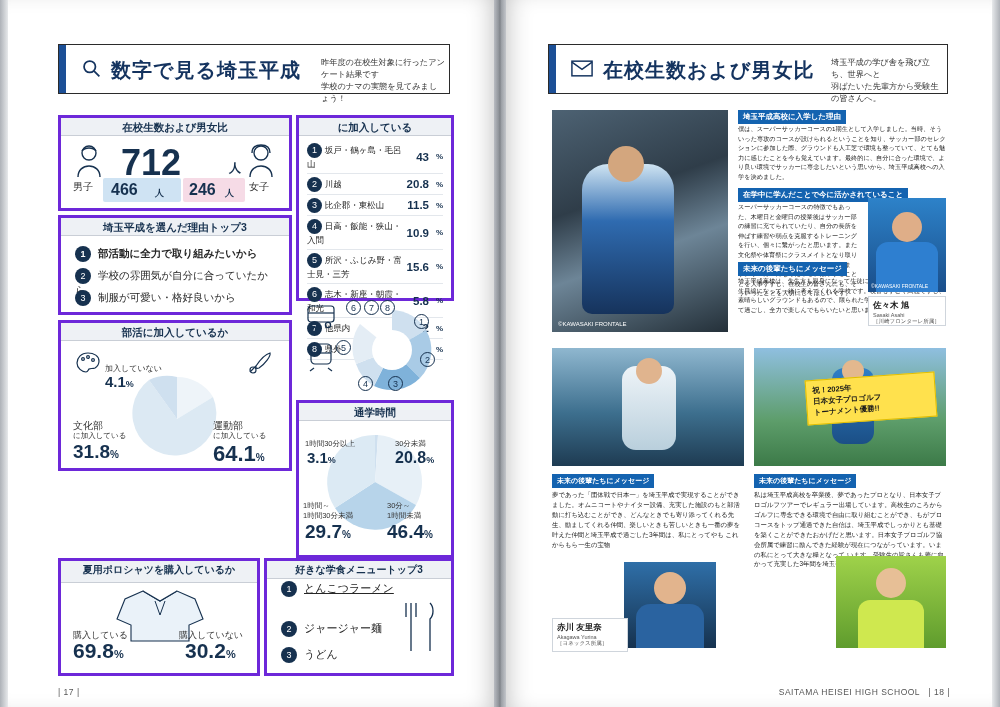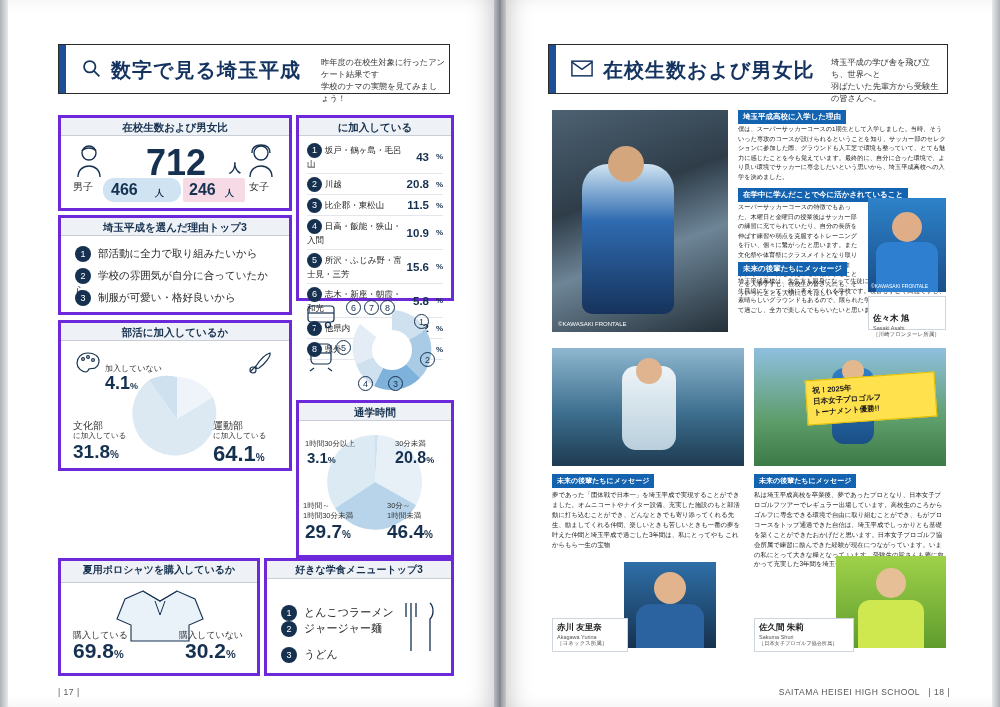"712" div.num { text-align: center -> left }
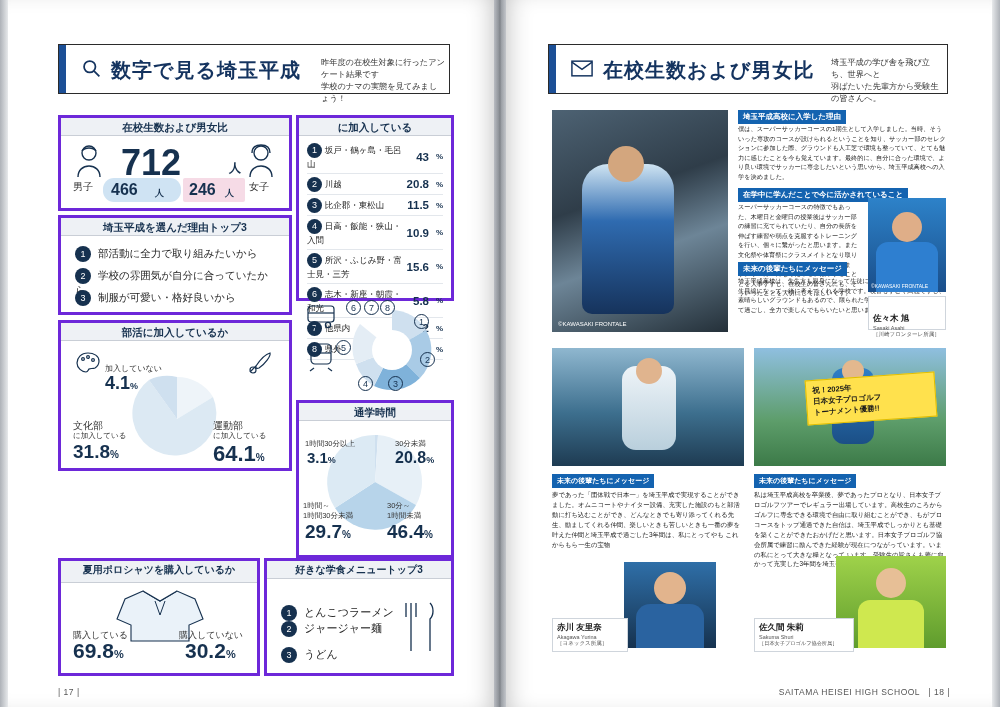"466" div.gblock { border-radius: 11px -> none }
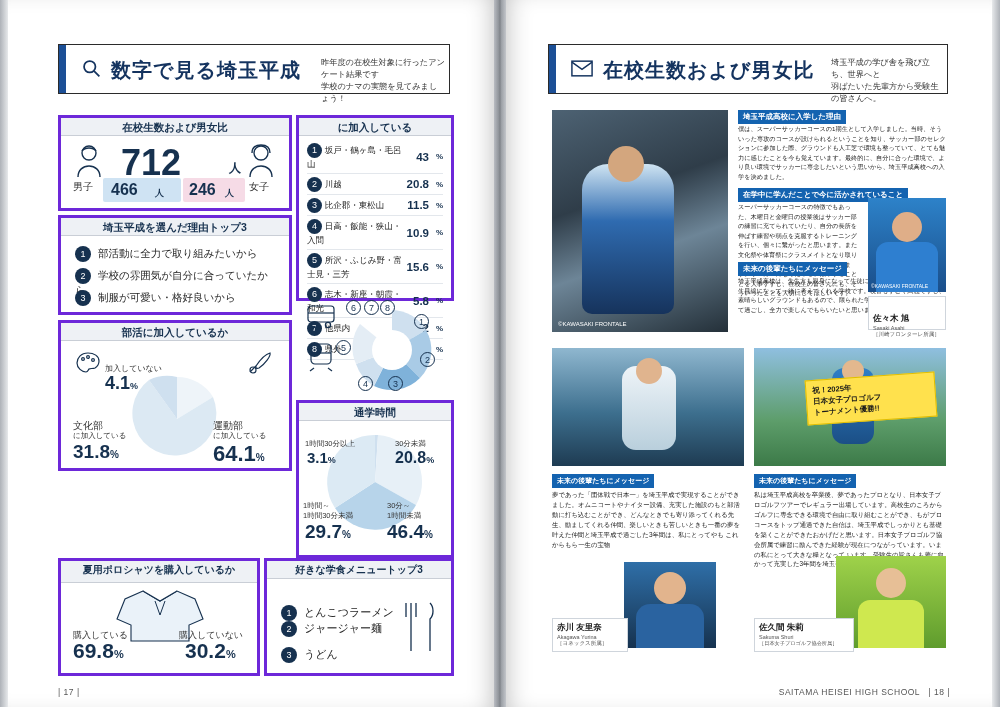"1 部活動に全力で取り組みたいから" div.list-row { font-weight: none -> bold }
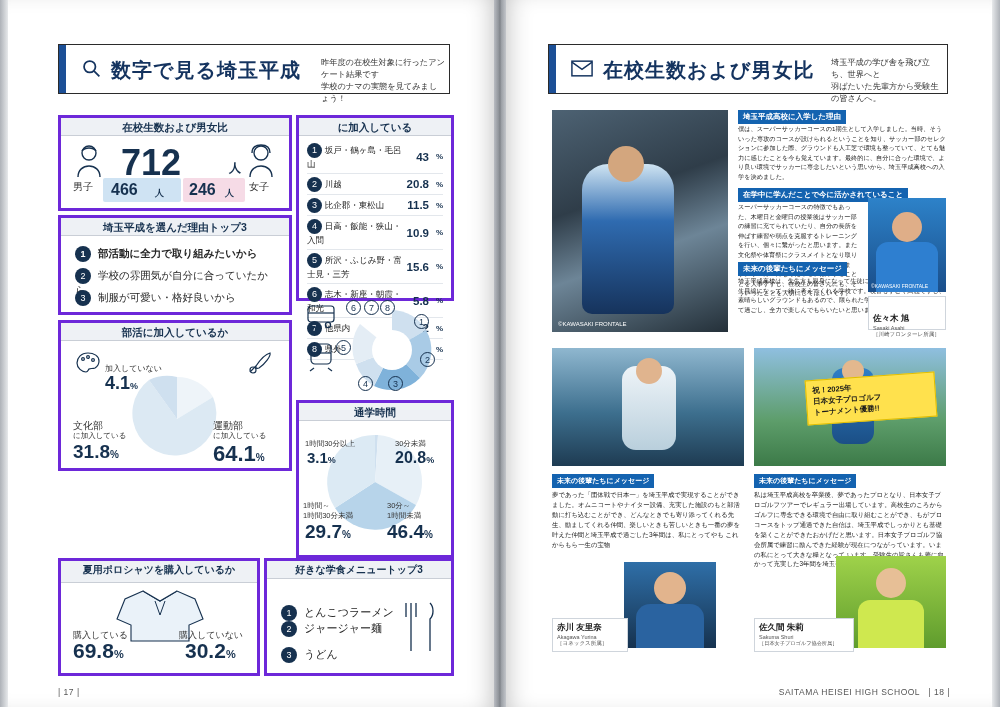"佐々木 旭" div.cap-name { padding: 16px 4px -> 3px 4px }
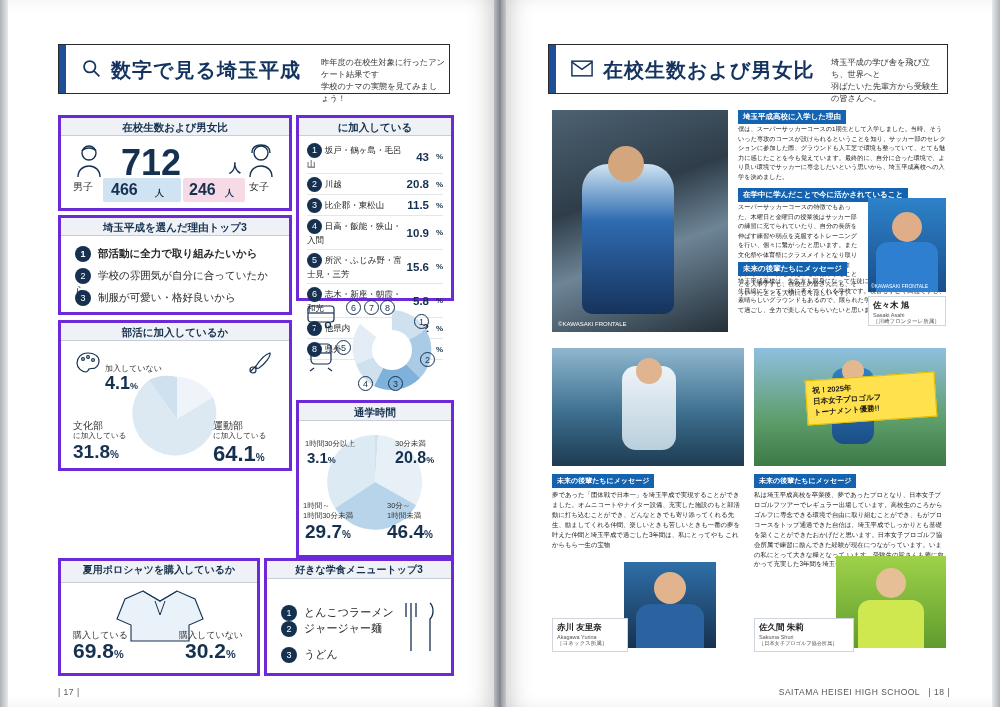"4.1" span.pct { font-size: 18px -> 15px }
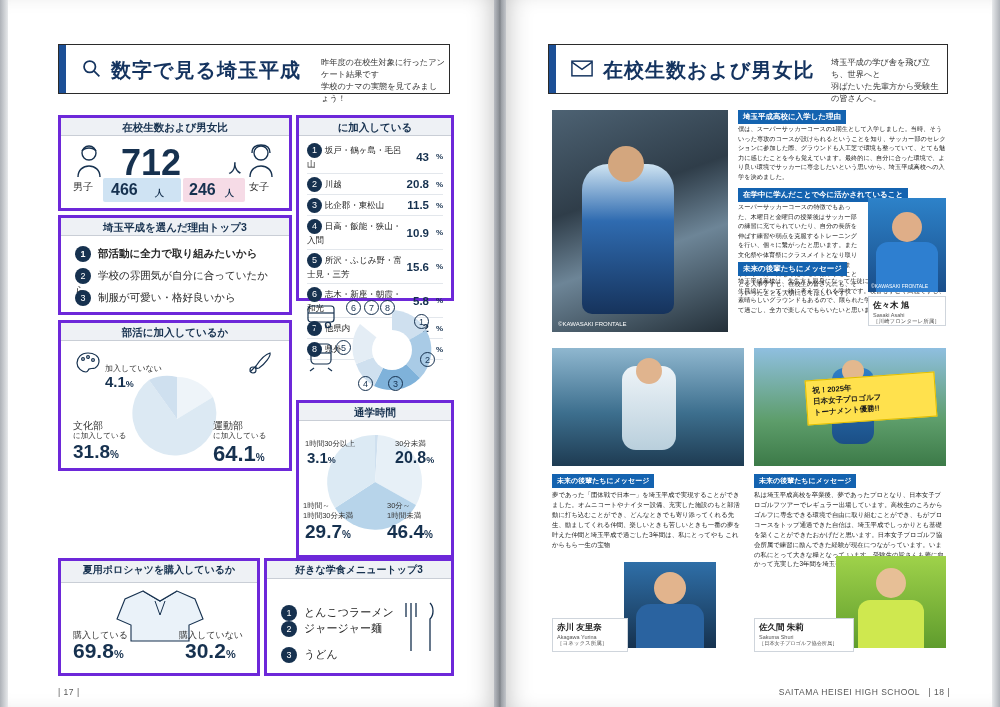"1 とんこつラーメン" div.list-row { text-decoration: none -> underline; top: 44px -> 20px }
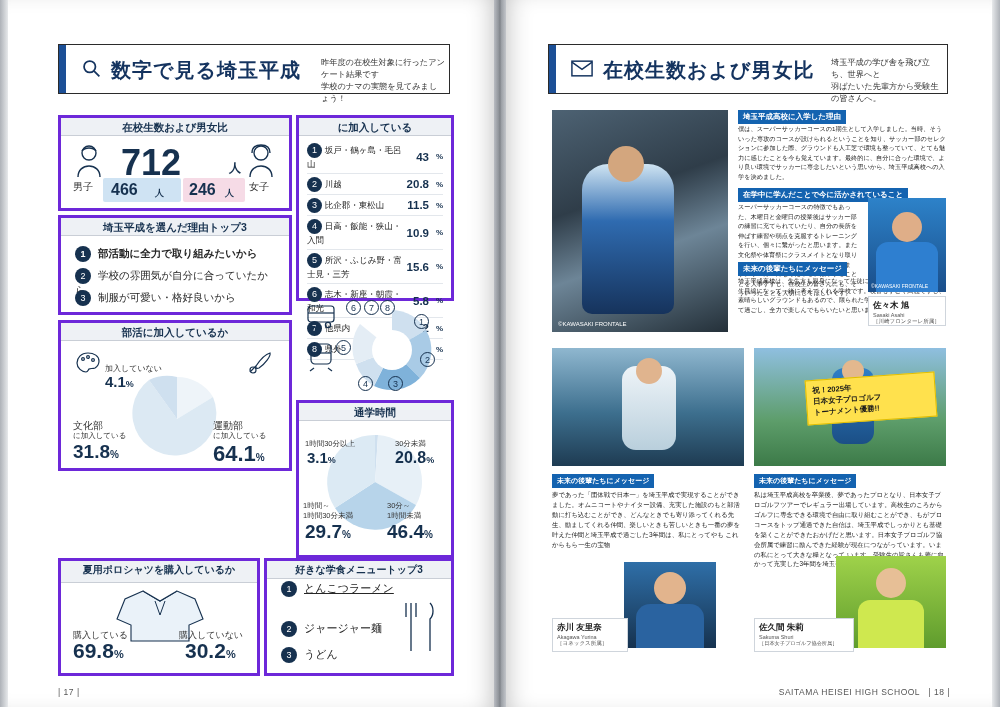"佐久間 朱莉" div.cap-name { html: <div> <div>佐久間 朱莉</div> <div>Sakuma Shuri</div> <div>［日本女子プロゴルフ協会所属］</div> </div> -> none }
